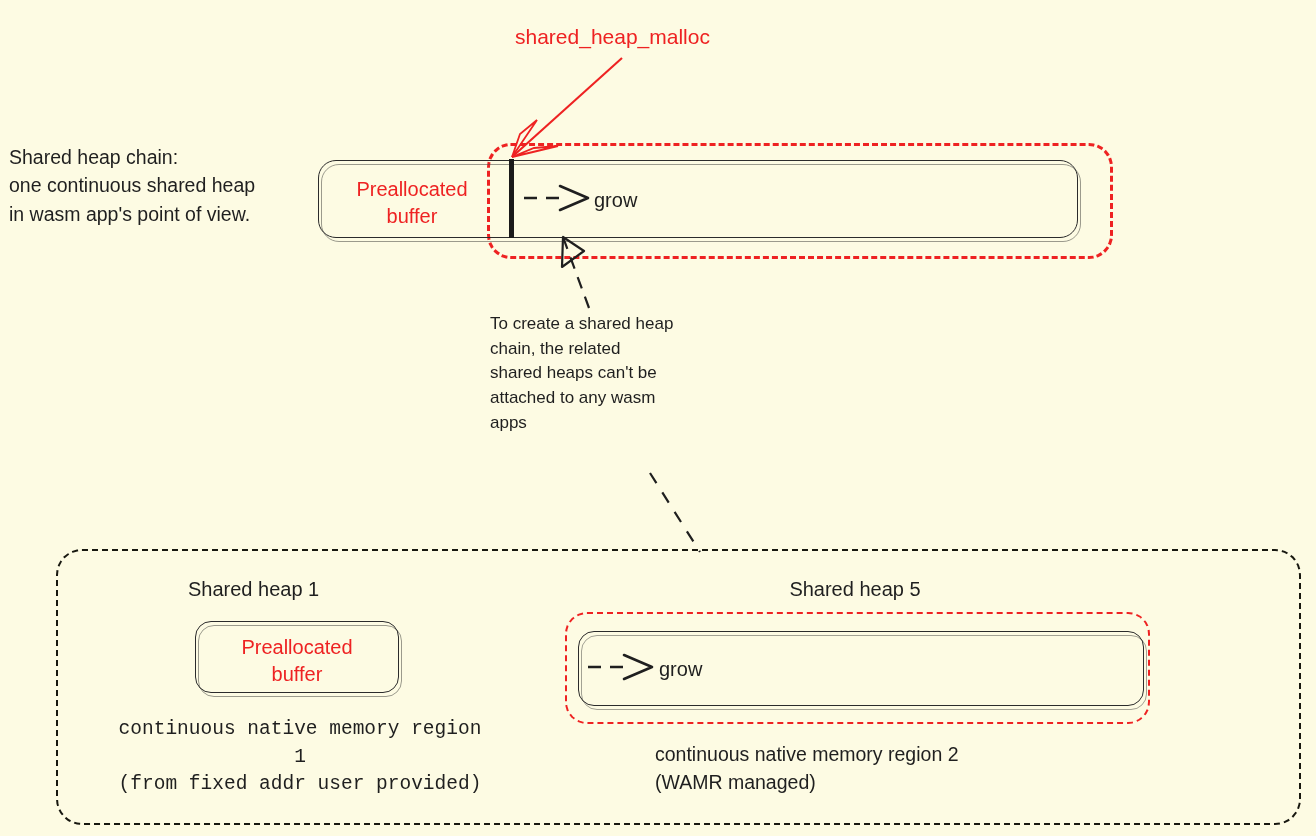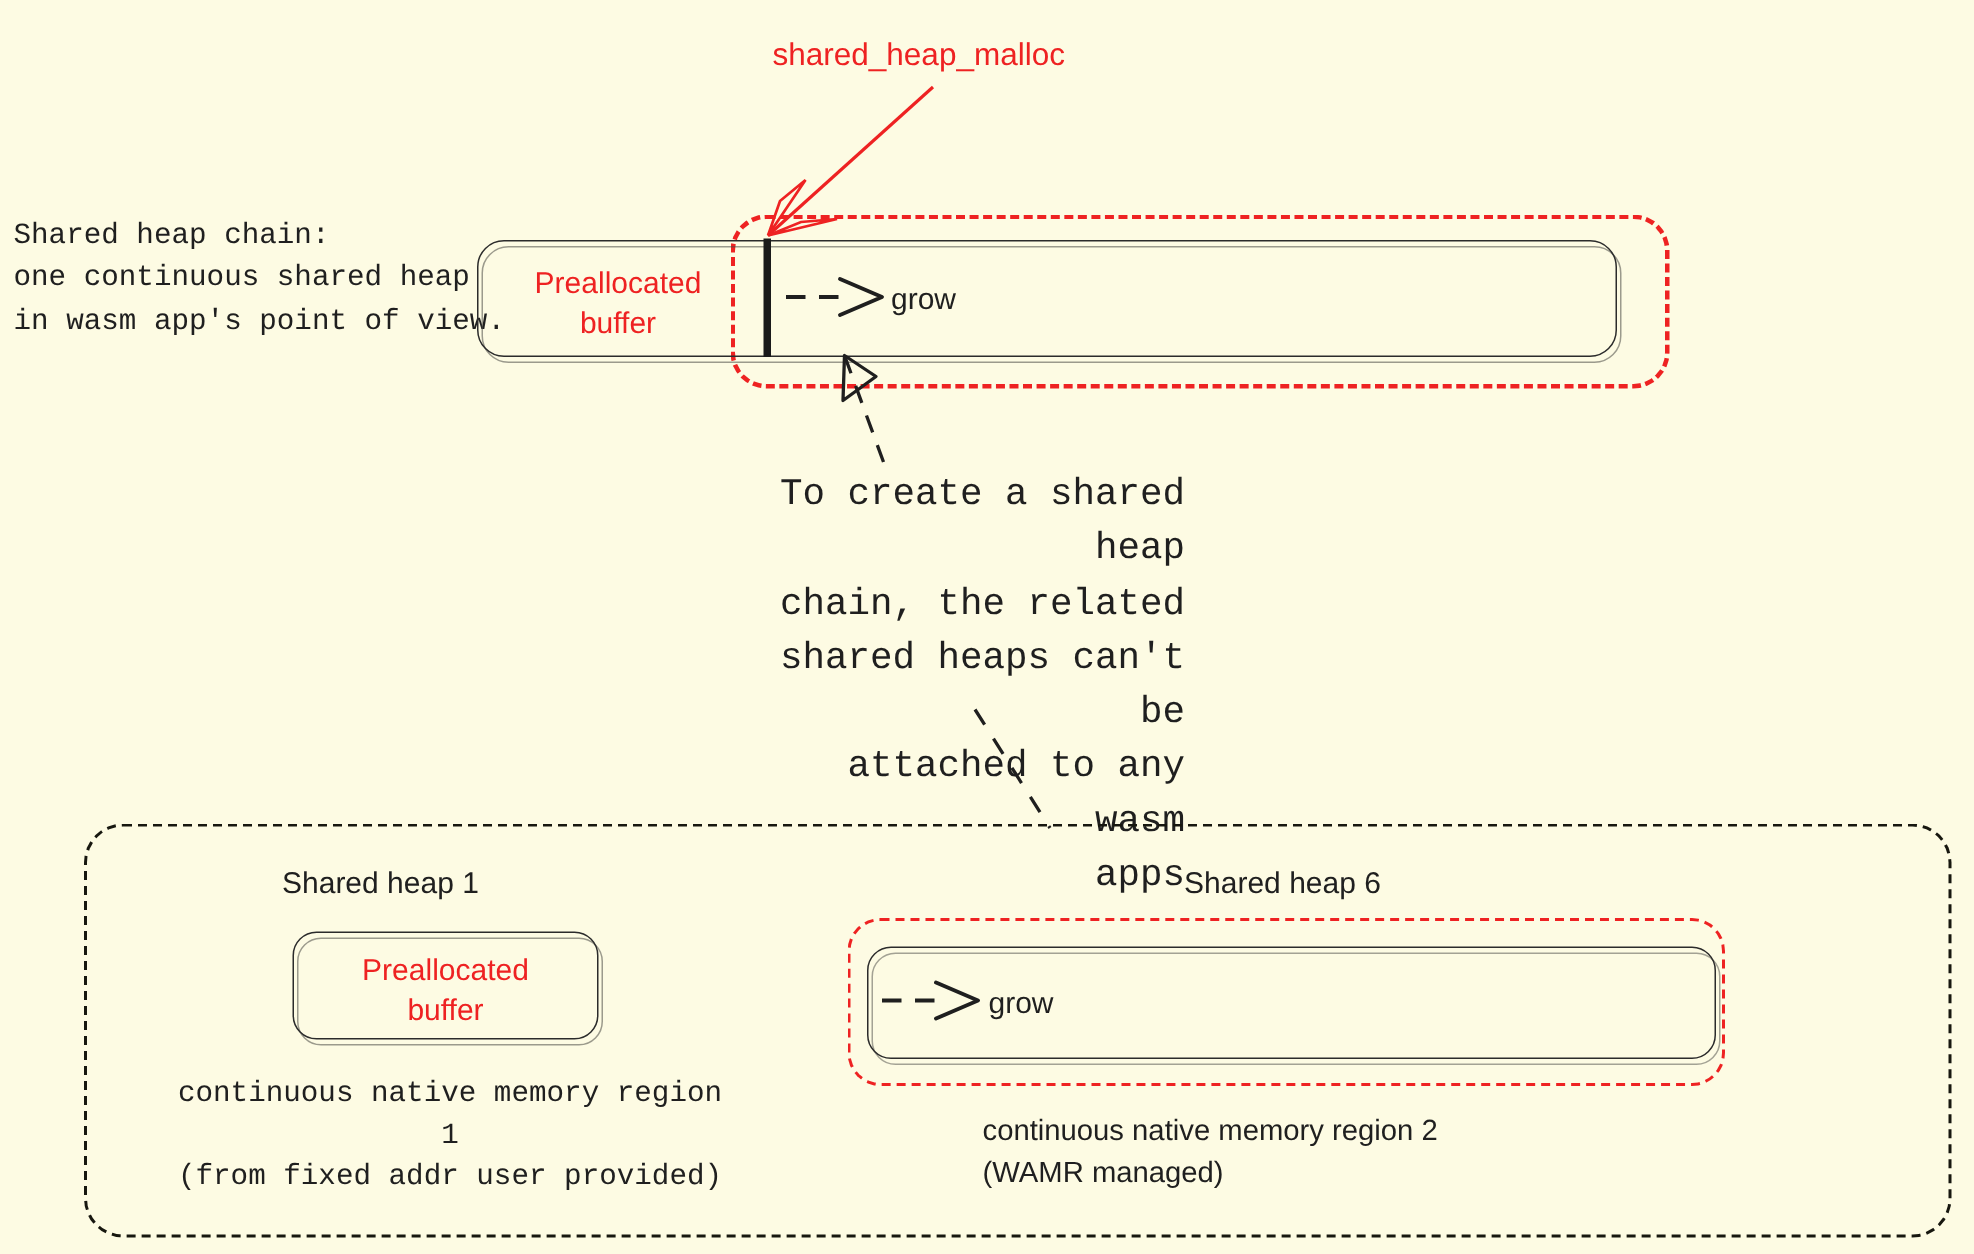"Shared heap chain:" .txt { font-family: Liberation Mono, monospace -> Liberation Sans, sans-serif }
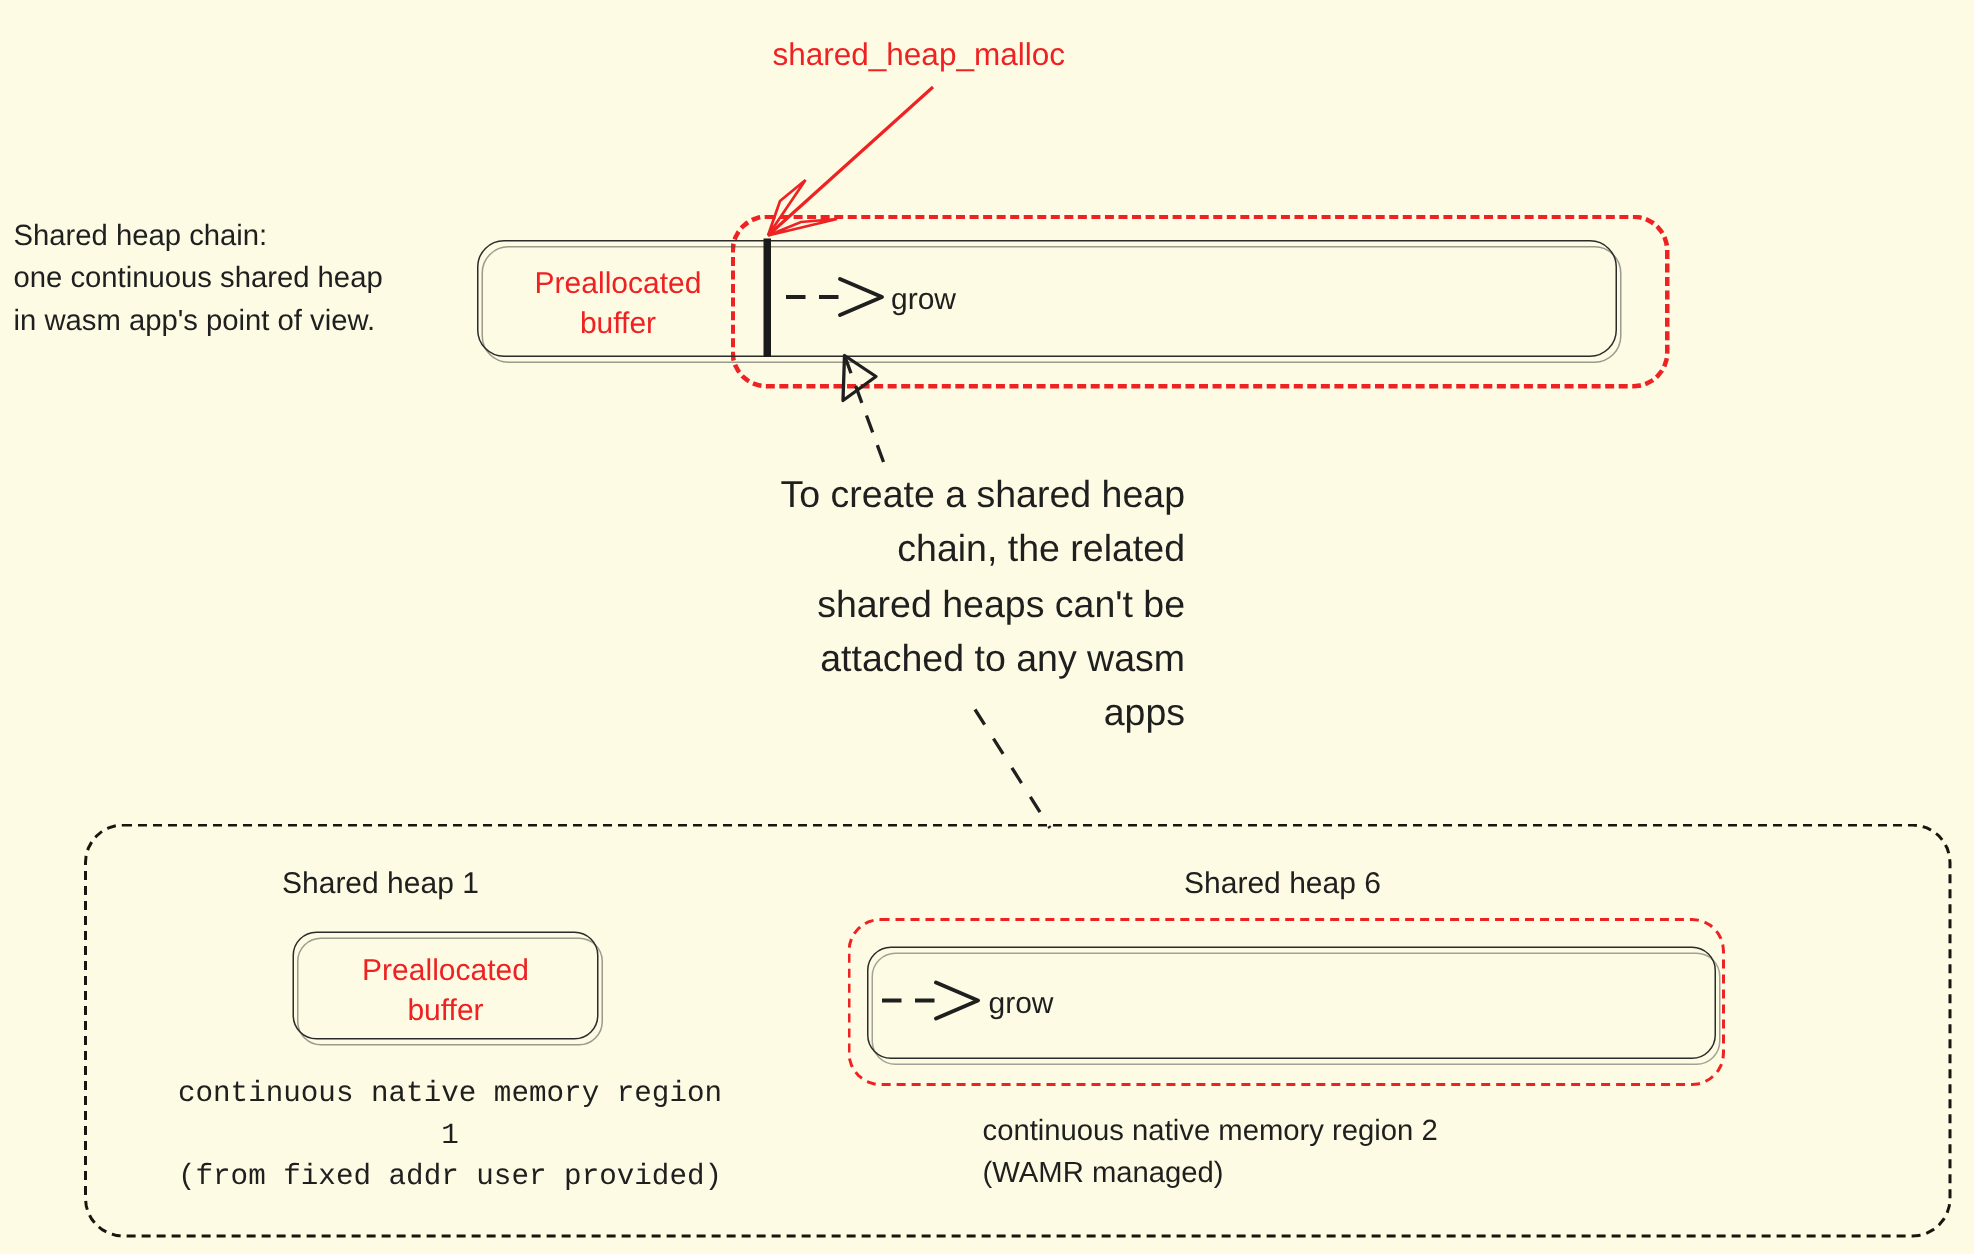"To create a shared heap" #middle-note { font-size: 25px -> 17px; text-align: right -> left }
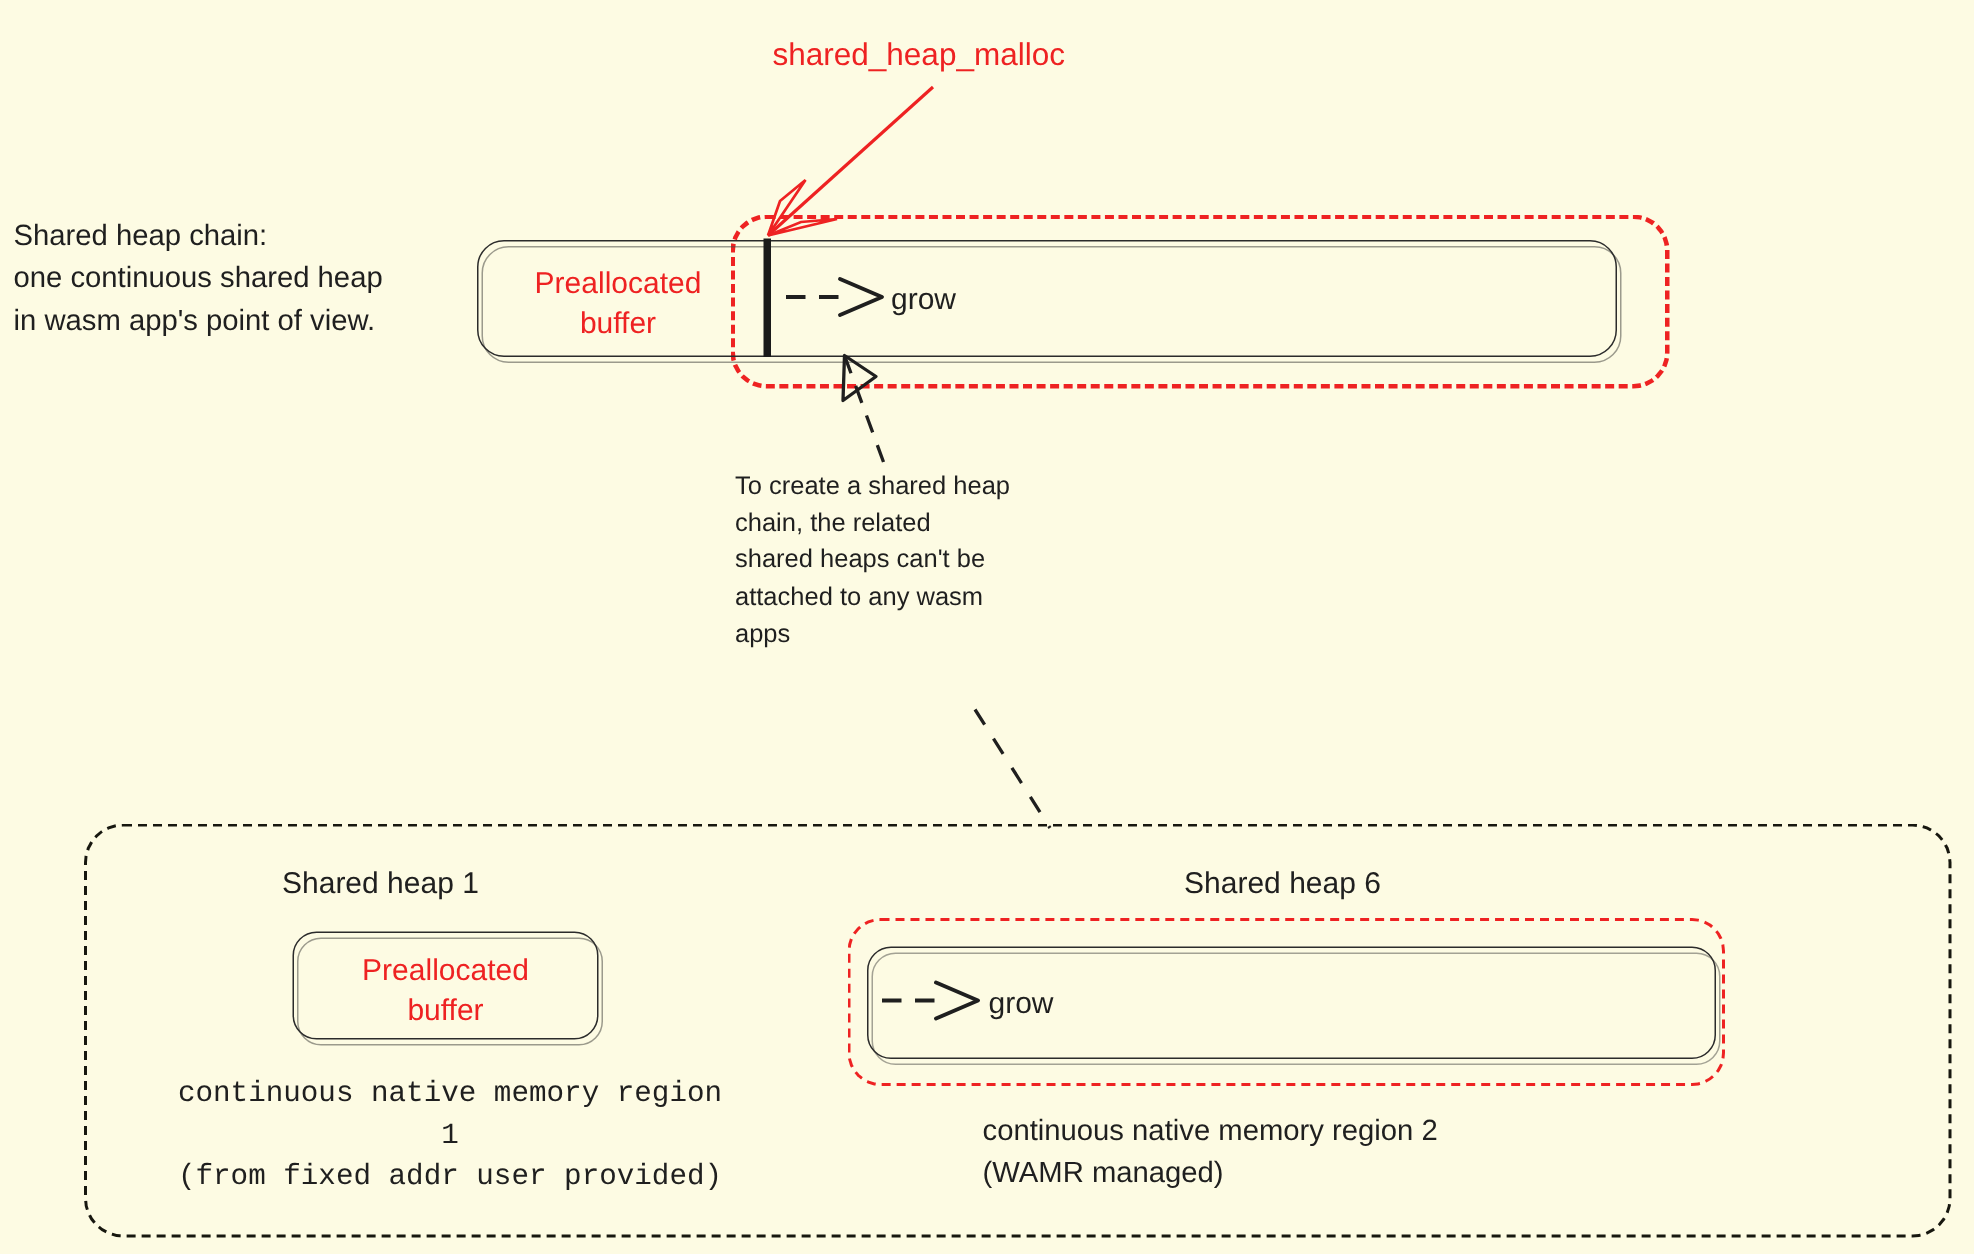"Shared heap 6" div.txt { text: 6 -> 5 }
